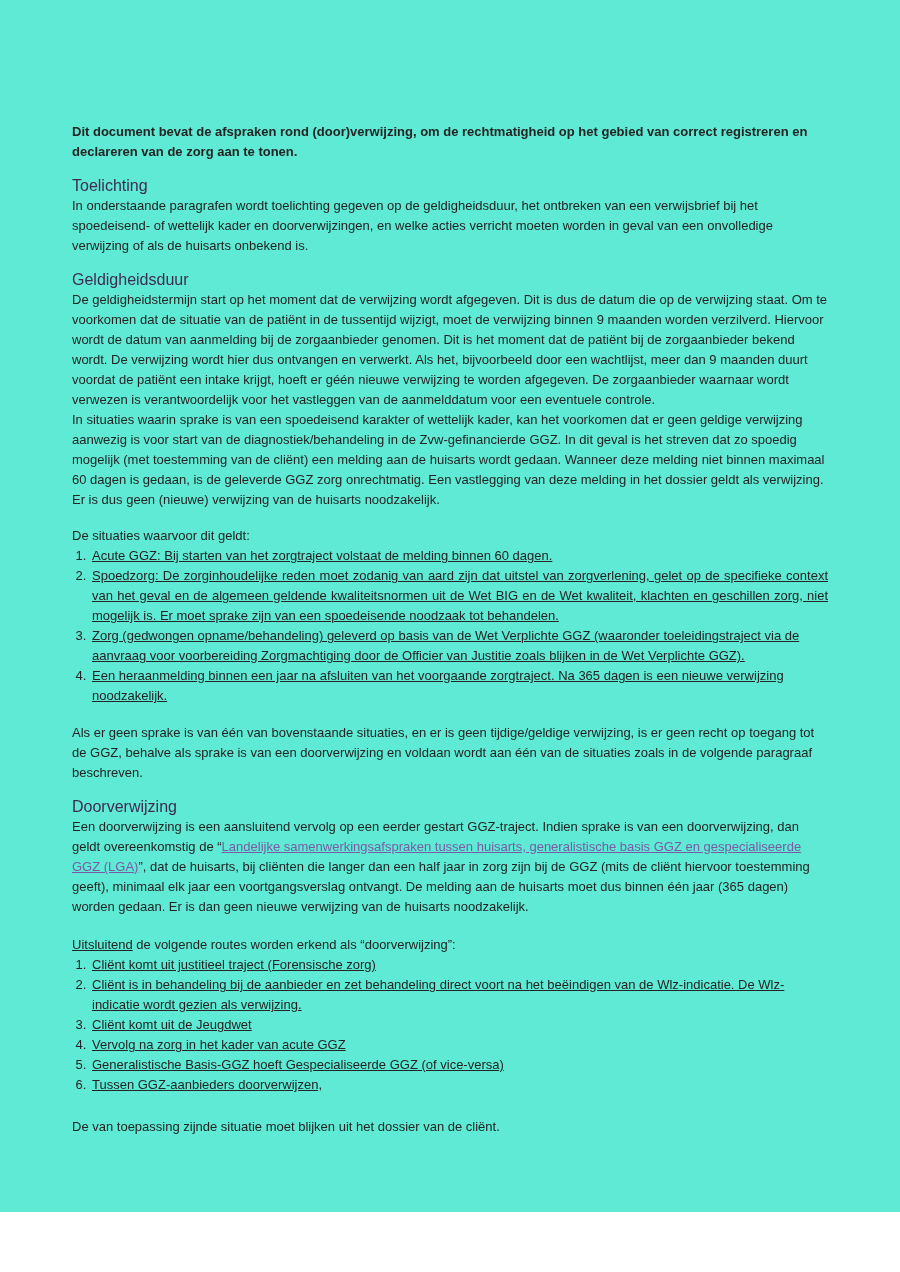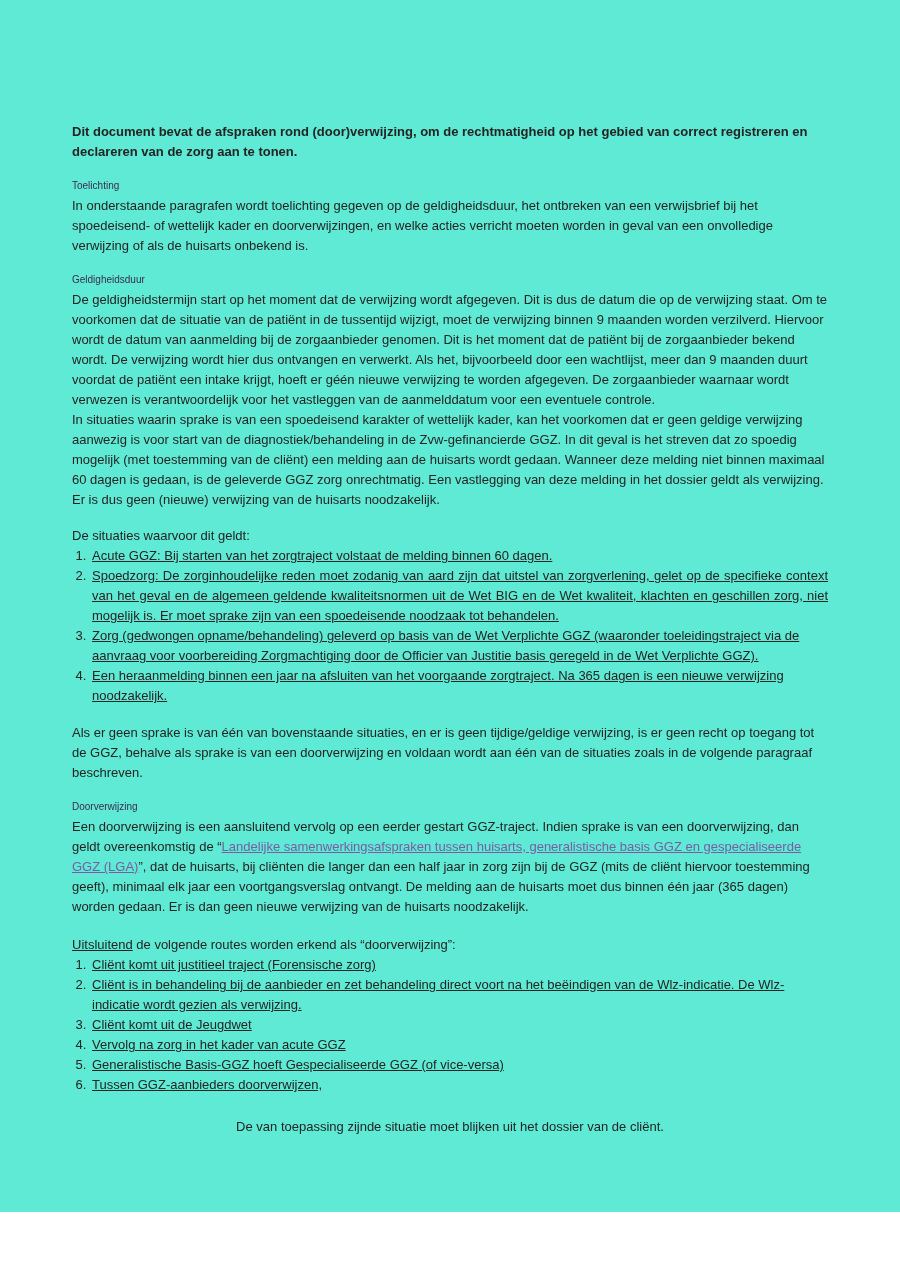"Toelichting" h2 { font-size: 10px -> 16px }
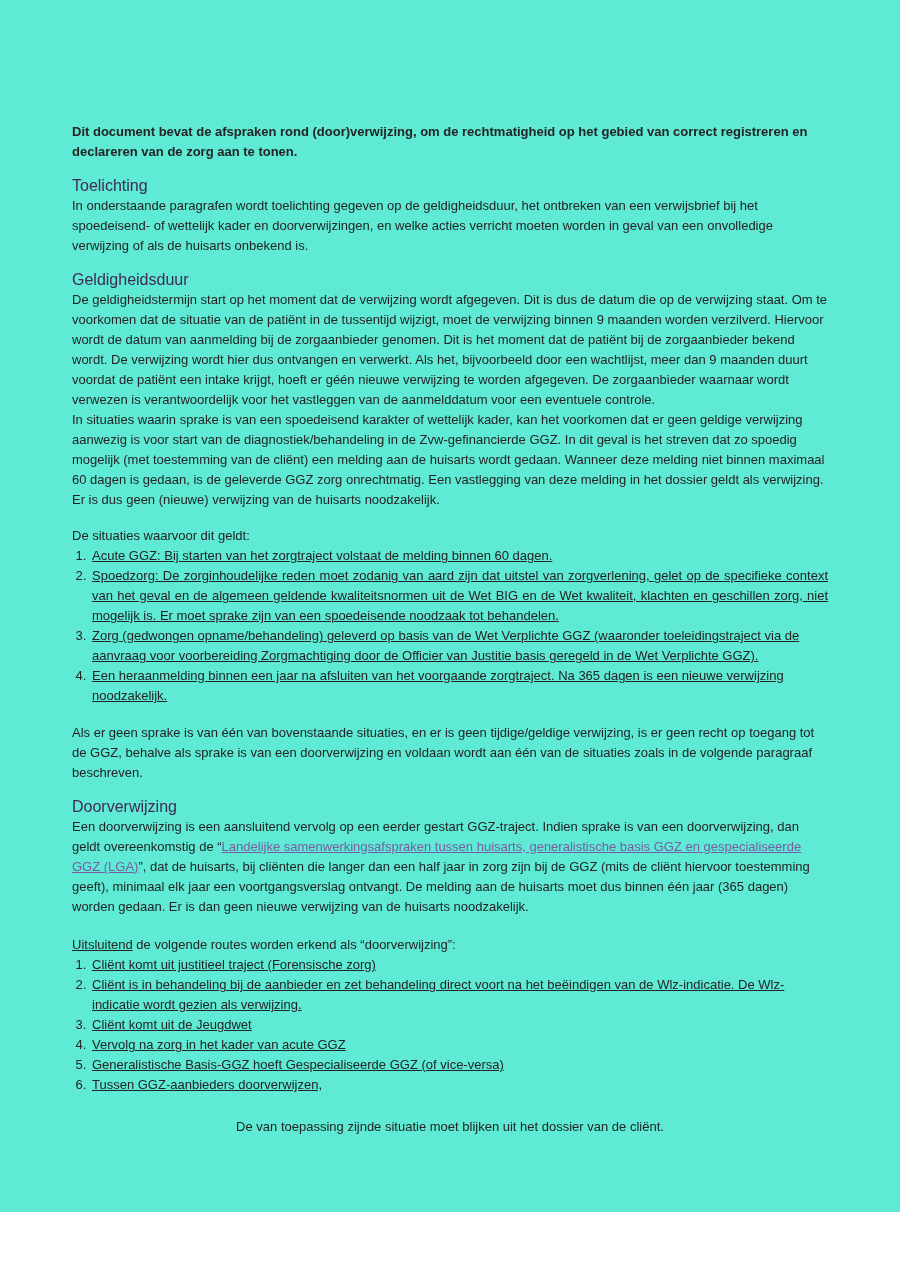"Zorg (gedwongen opname/behandeling)" li { text: basis geregeld -> zoals blijken }
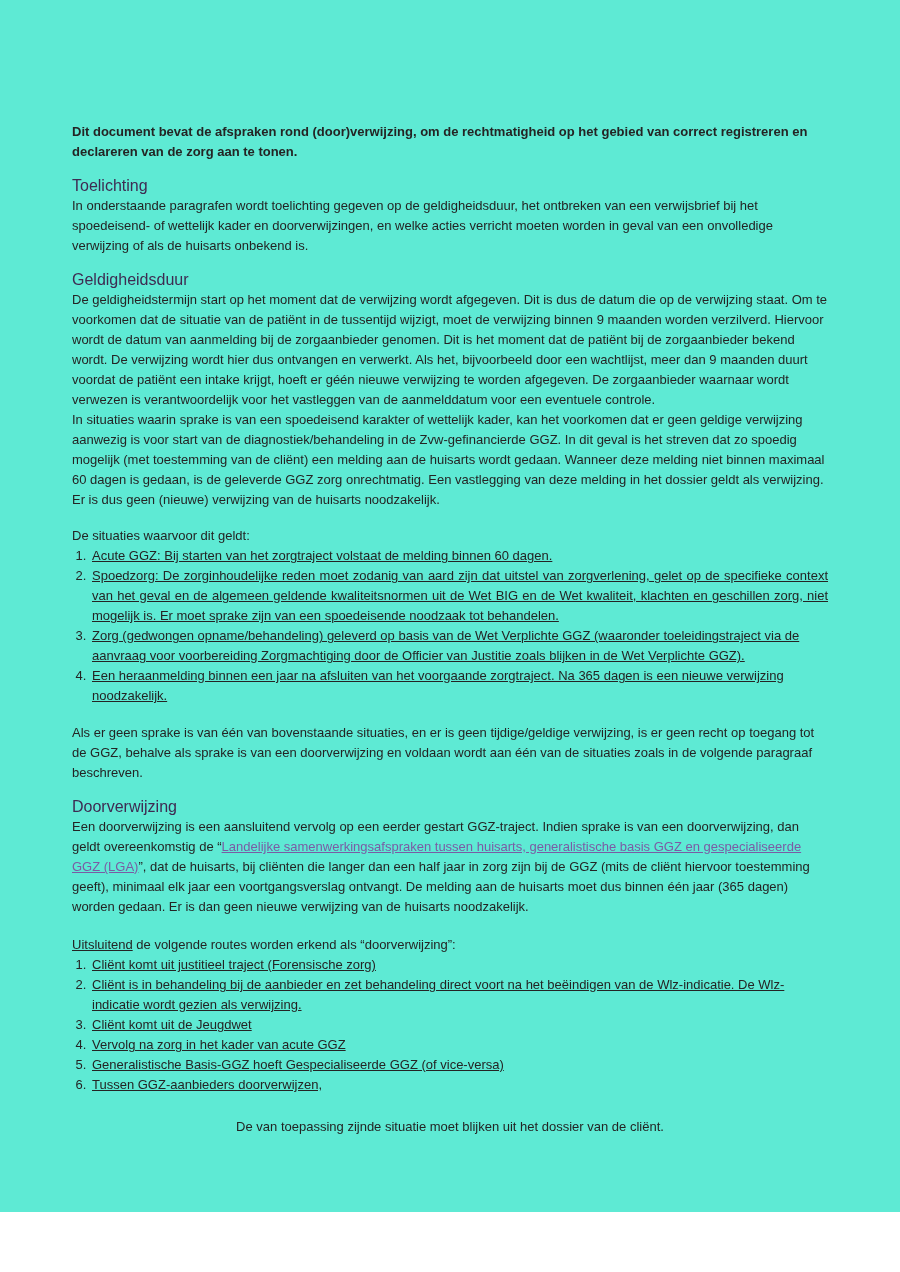"De van toepassing zijnde situatie" .slot { text-align: center -> none }
